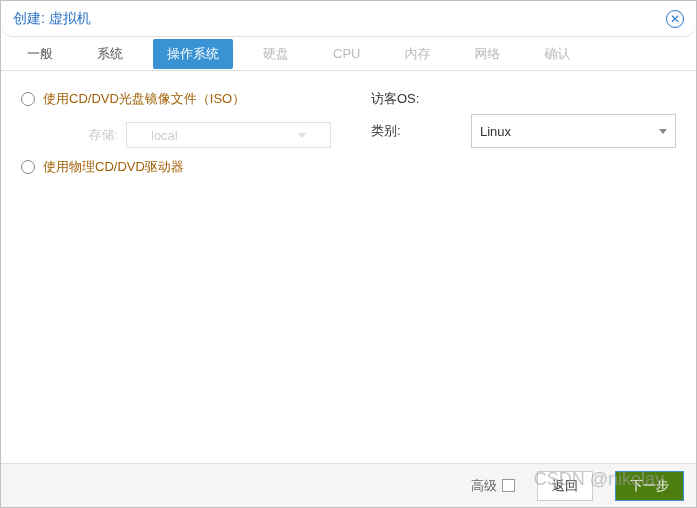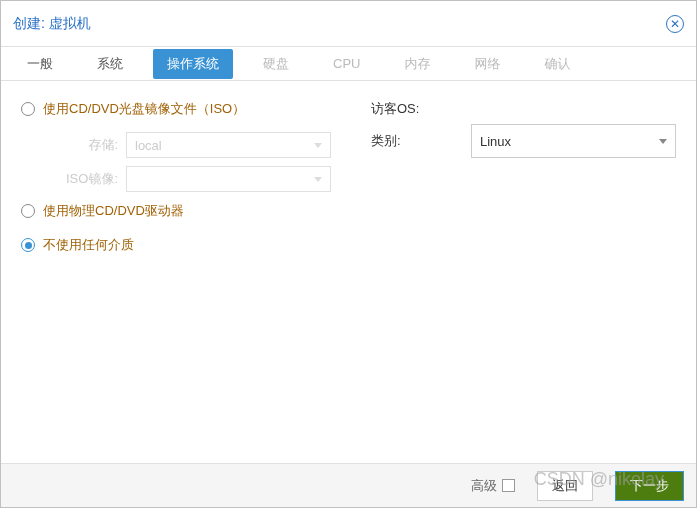"创建: 虚拟机" .dialog-header { border-radius: none -> 12px; height: 46px -> 36px }
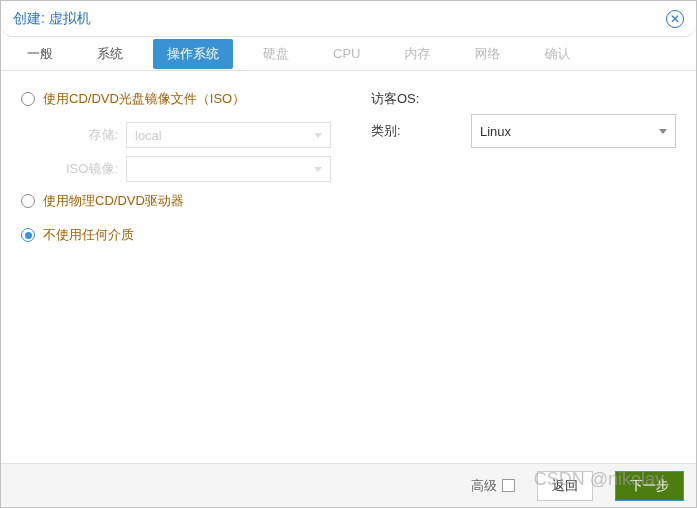"local" .select { padding: 0 8px -> 0 24px }
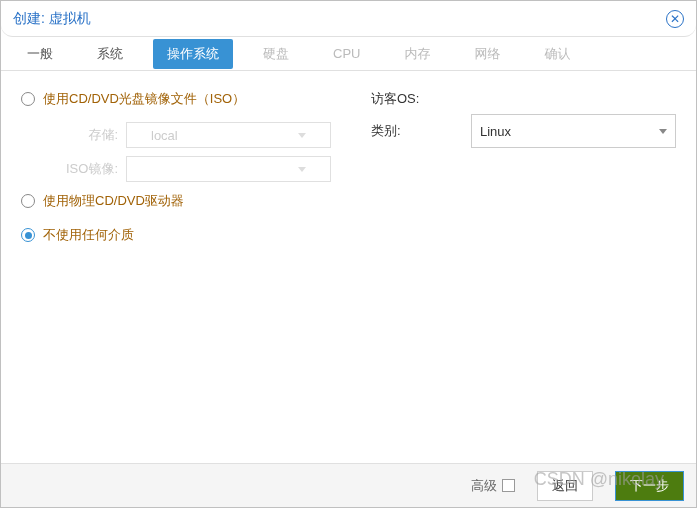"ISO镜像:" div.field-row { html: <div> <span>ISO镜像:</span> <div> <span></span> <span></span> </div> </div> -> none }
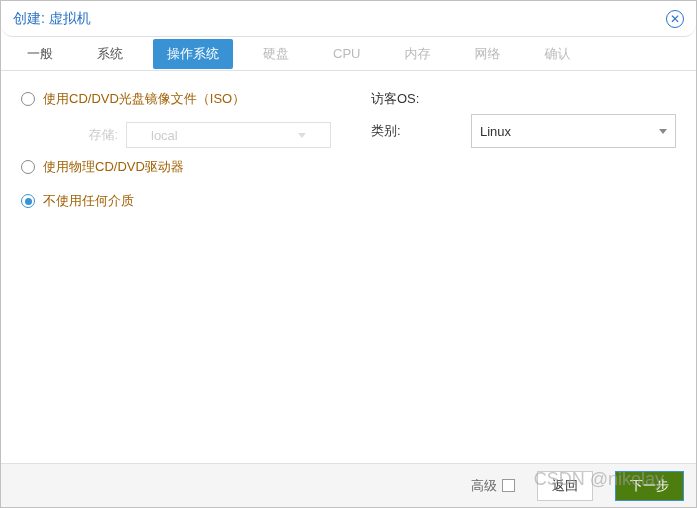"不使用任何介质" div.radio-row { html: <div> <span></span> <span>不使用任何介质</span> </div> -> none }
